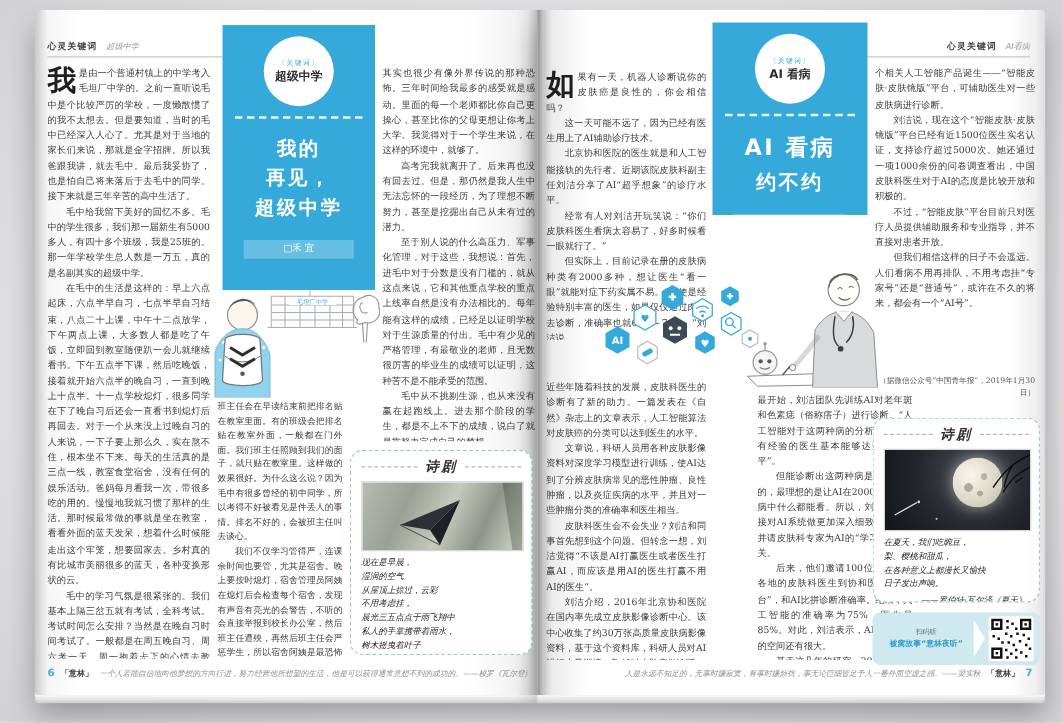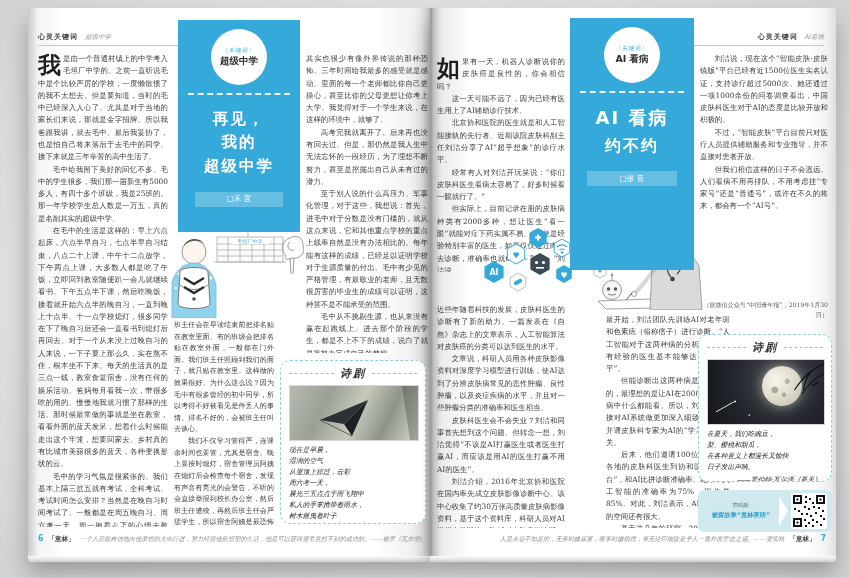"AI 看病" div.tblock { height: 252px -> 154px }
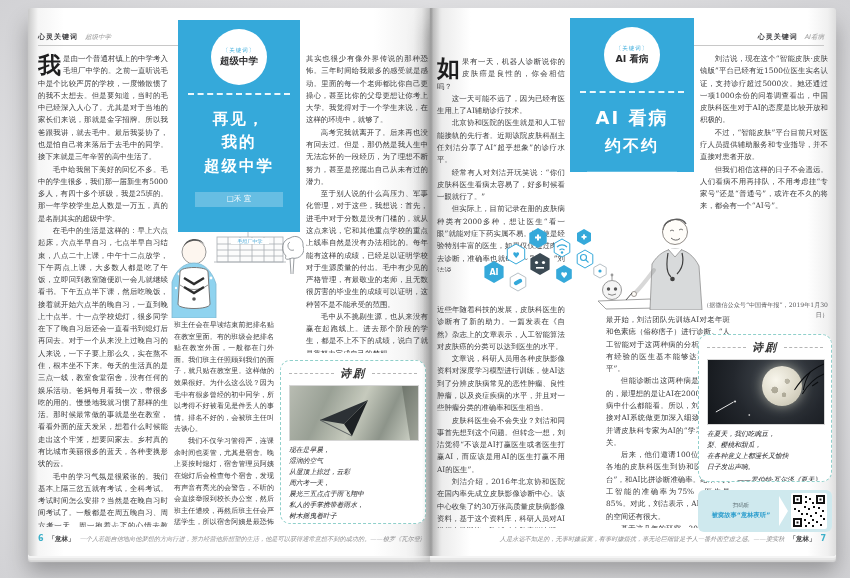"个相关人工智能产品诞生——“智能皮肤·皮肤镜版”平台，可辅助医生对一些皮肤病进行" p.first { html: none -> <p>个相关人工智能产品诞生——“智能皮肤·皮肤镜版”平台，可辅助医生对一些皮肤病进行诊断。</p> }
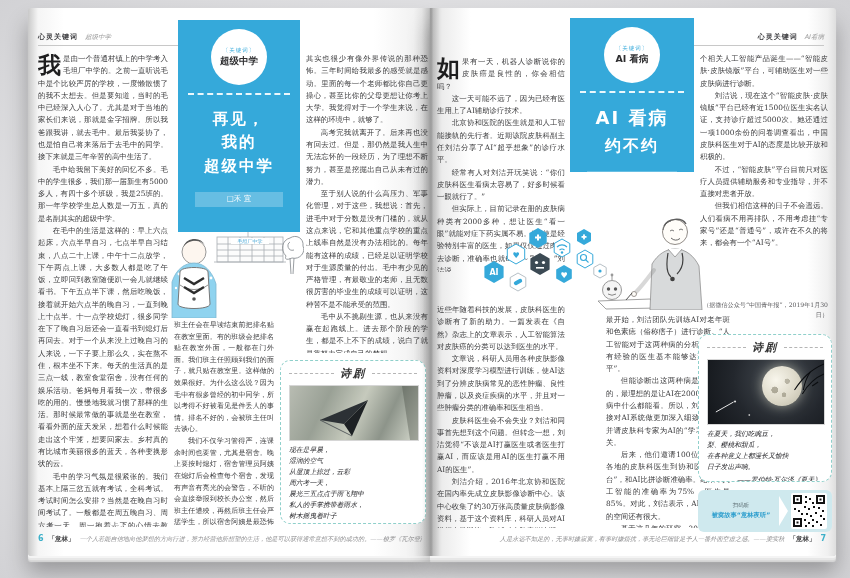"再见，" span.l1 { order: before "我的" -> after "我的" }
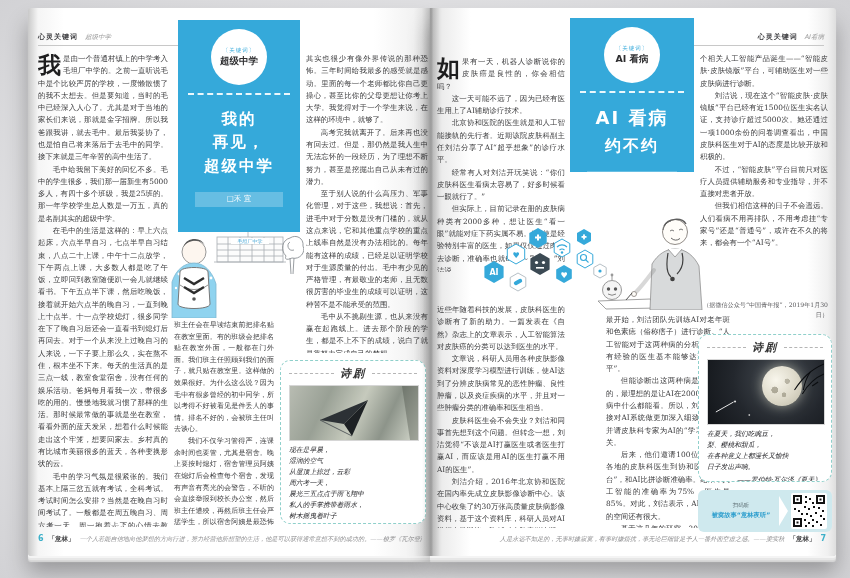"周六考一天，" div { text: 周六考一天 -> 不用考虑挂 }
